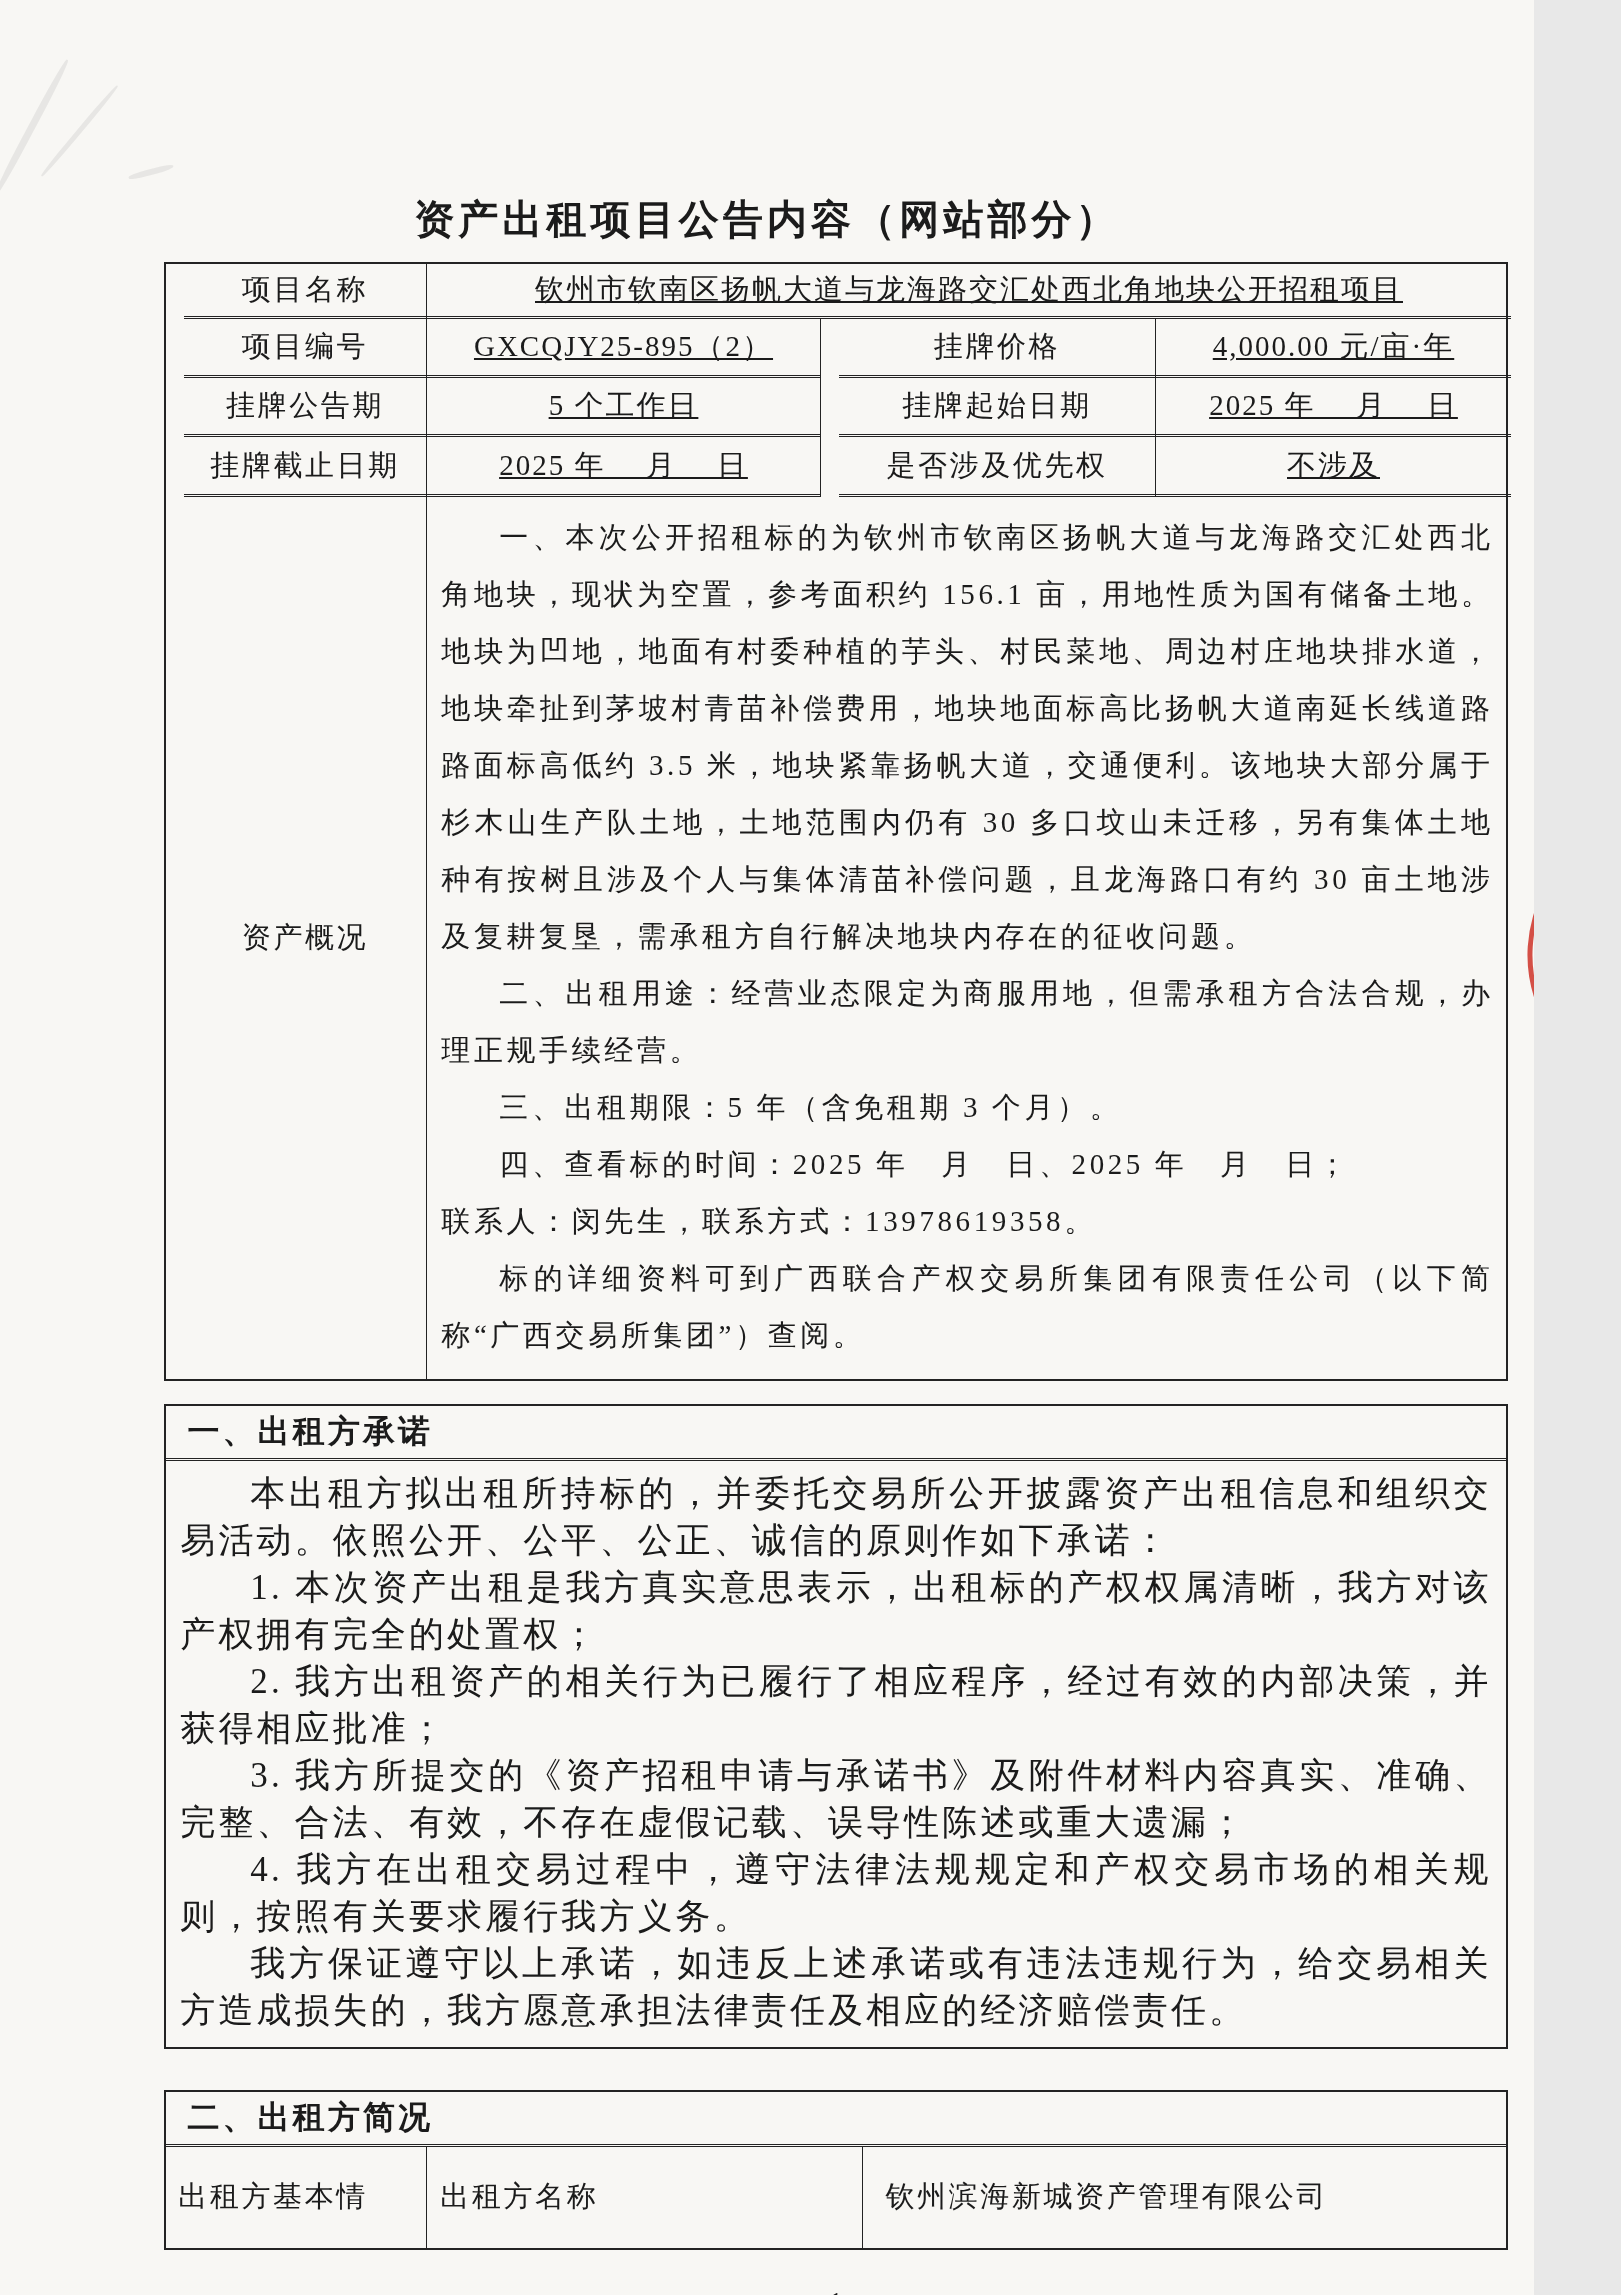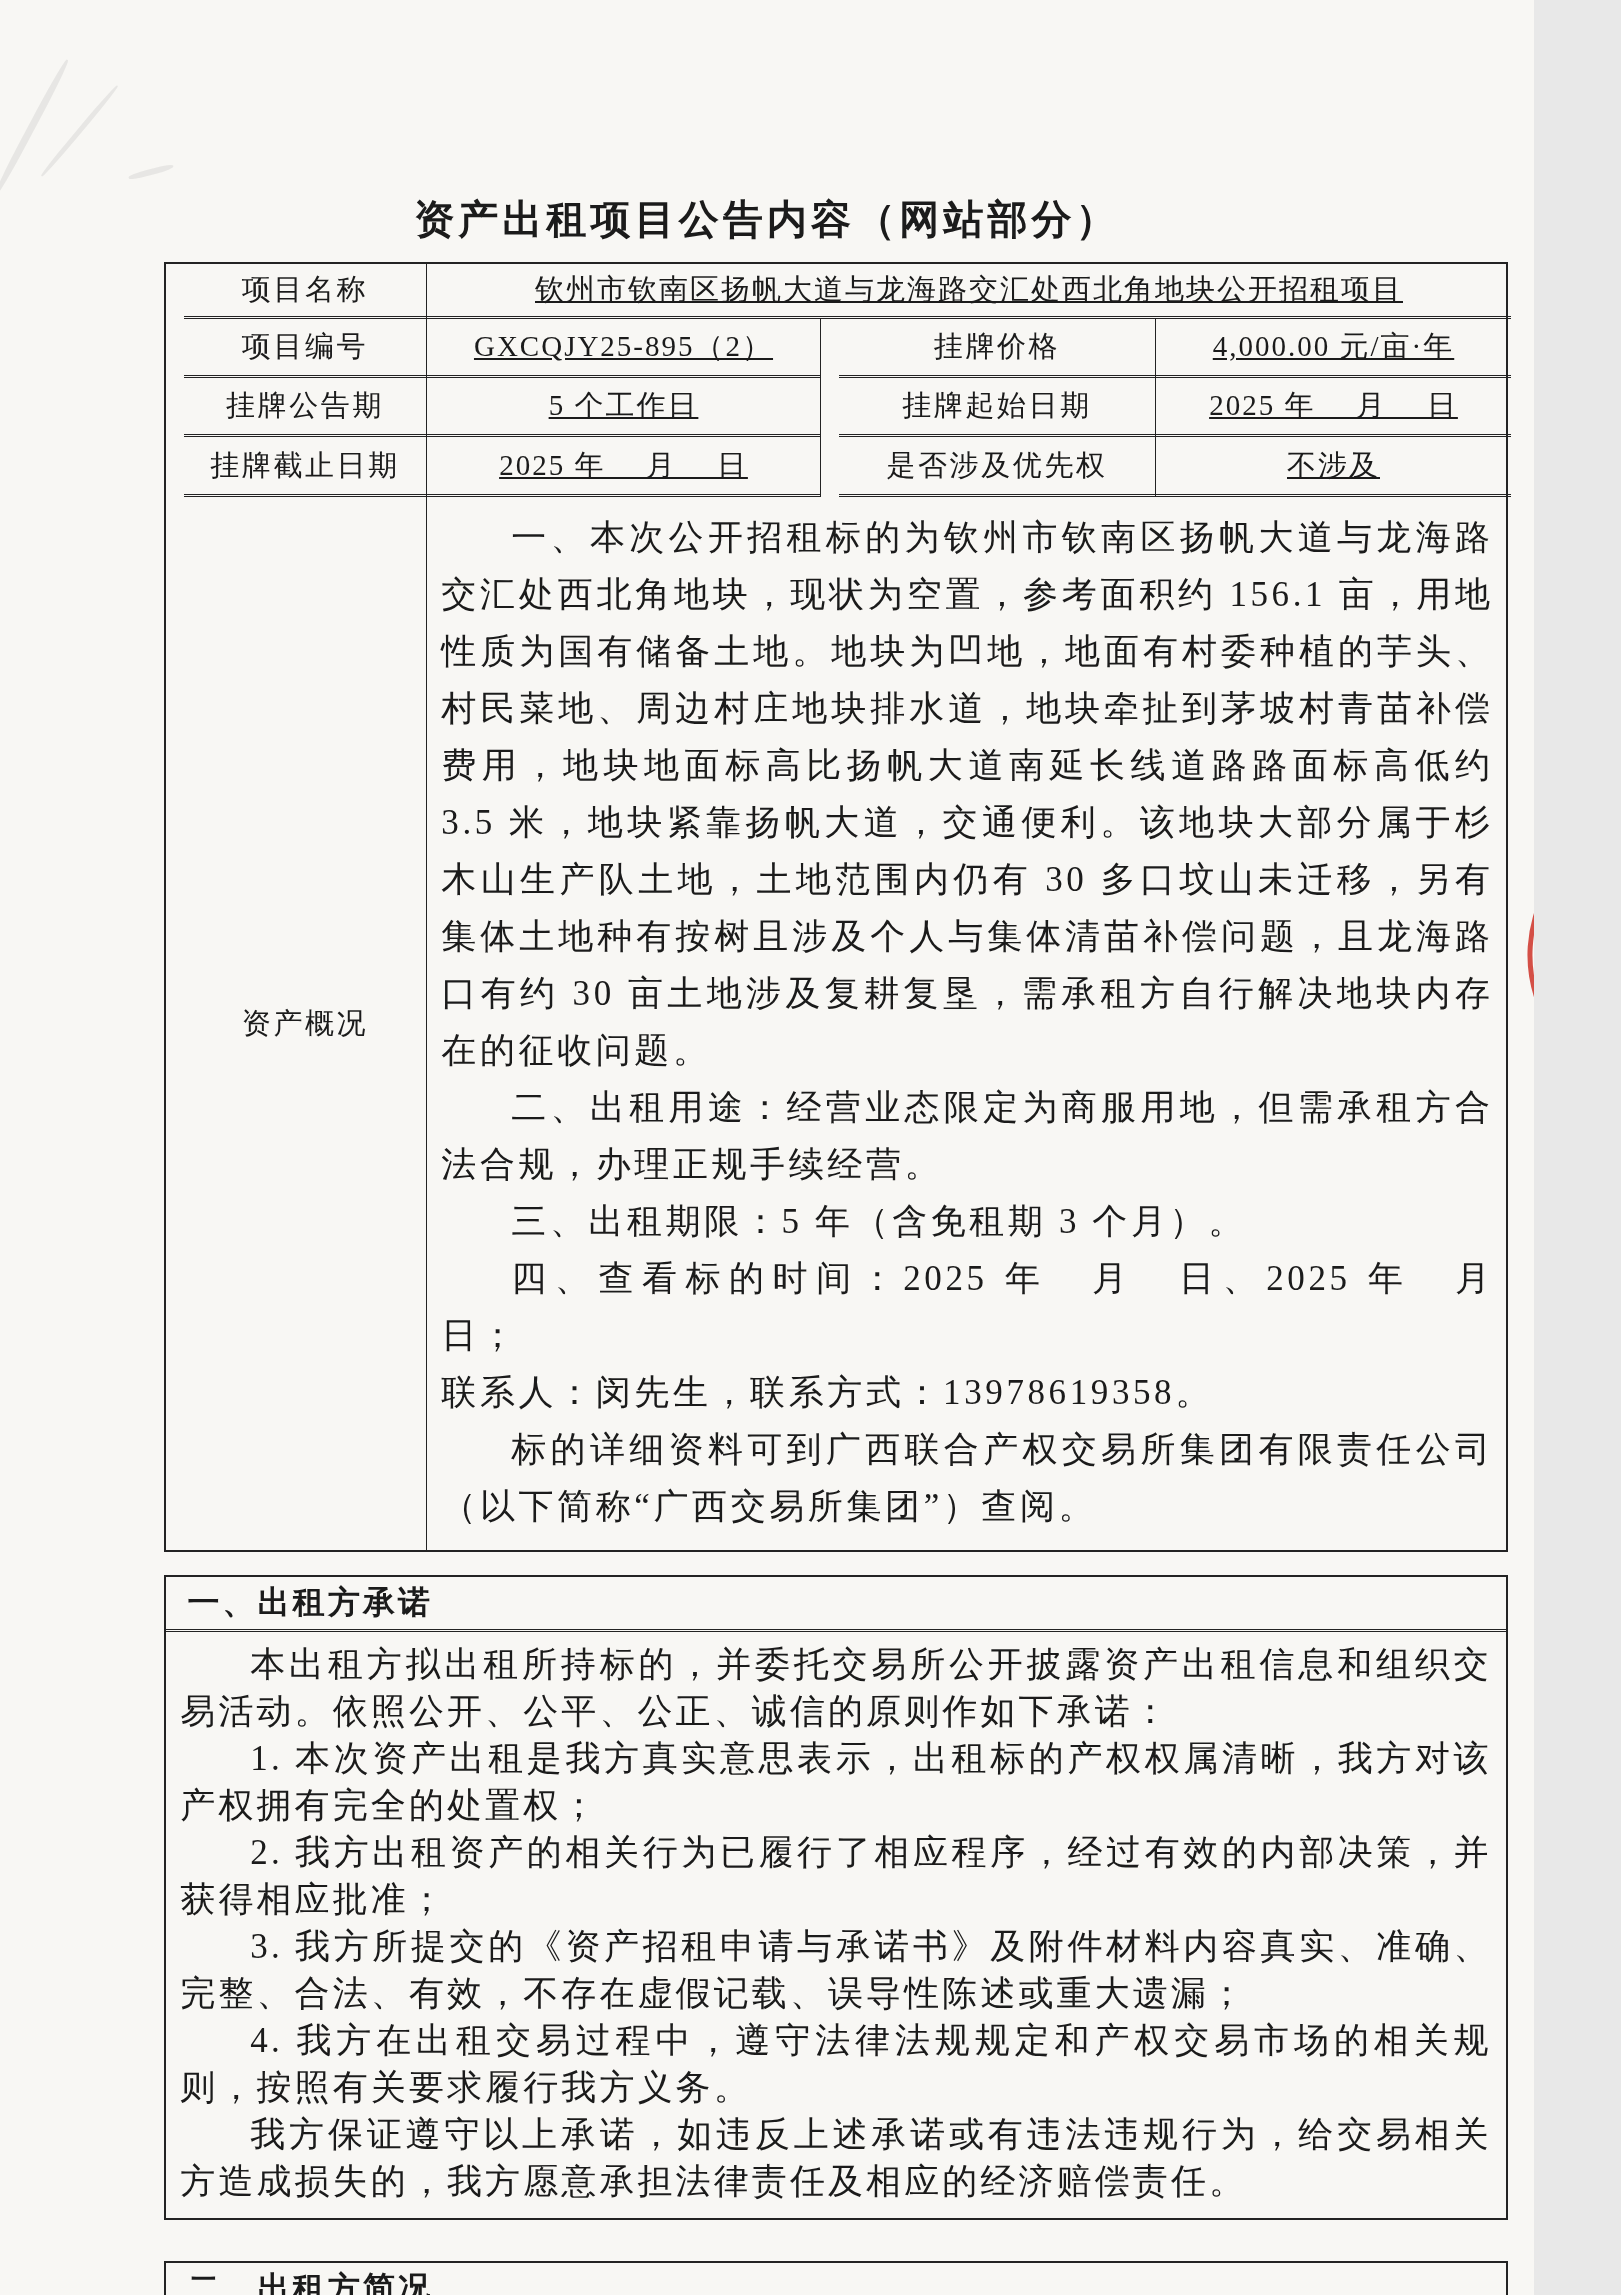"一、本次公开招租标的为钦州市钦南区扬帆大道与龙海路交汇处西北角地块，现状为空置，" .asset-content { font-size: 35px -> 29px }
